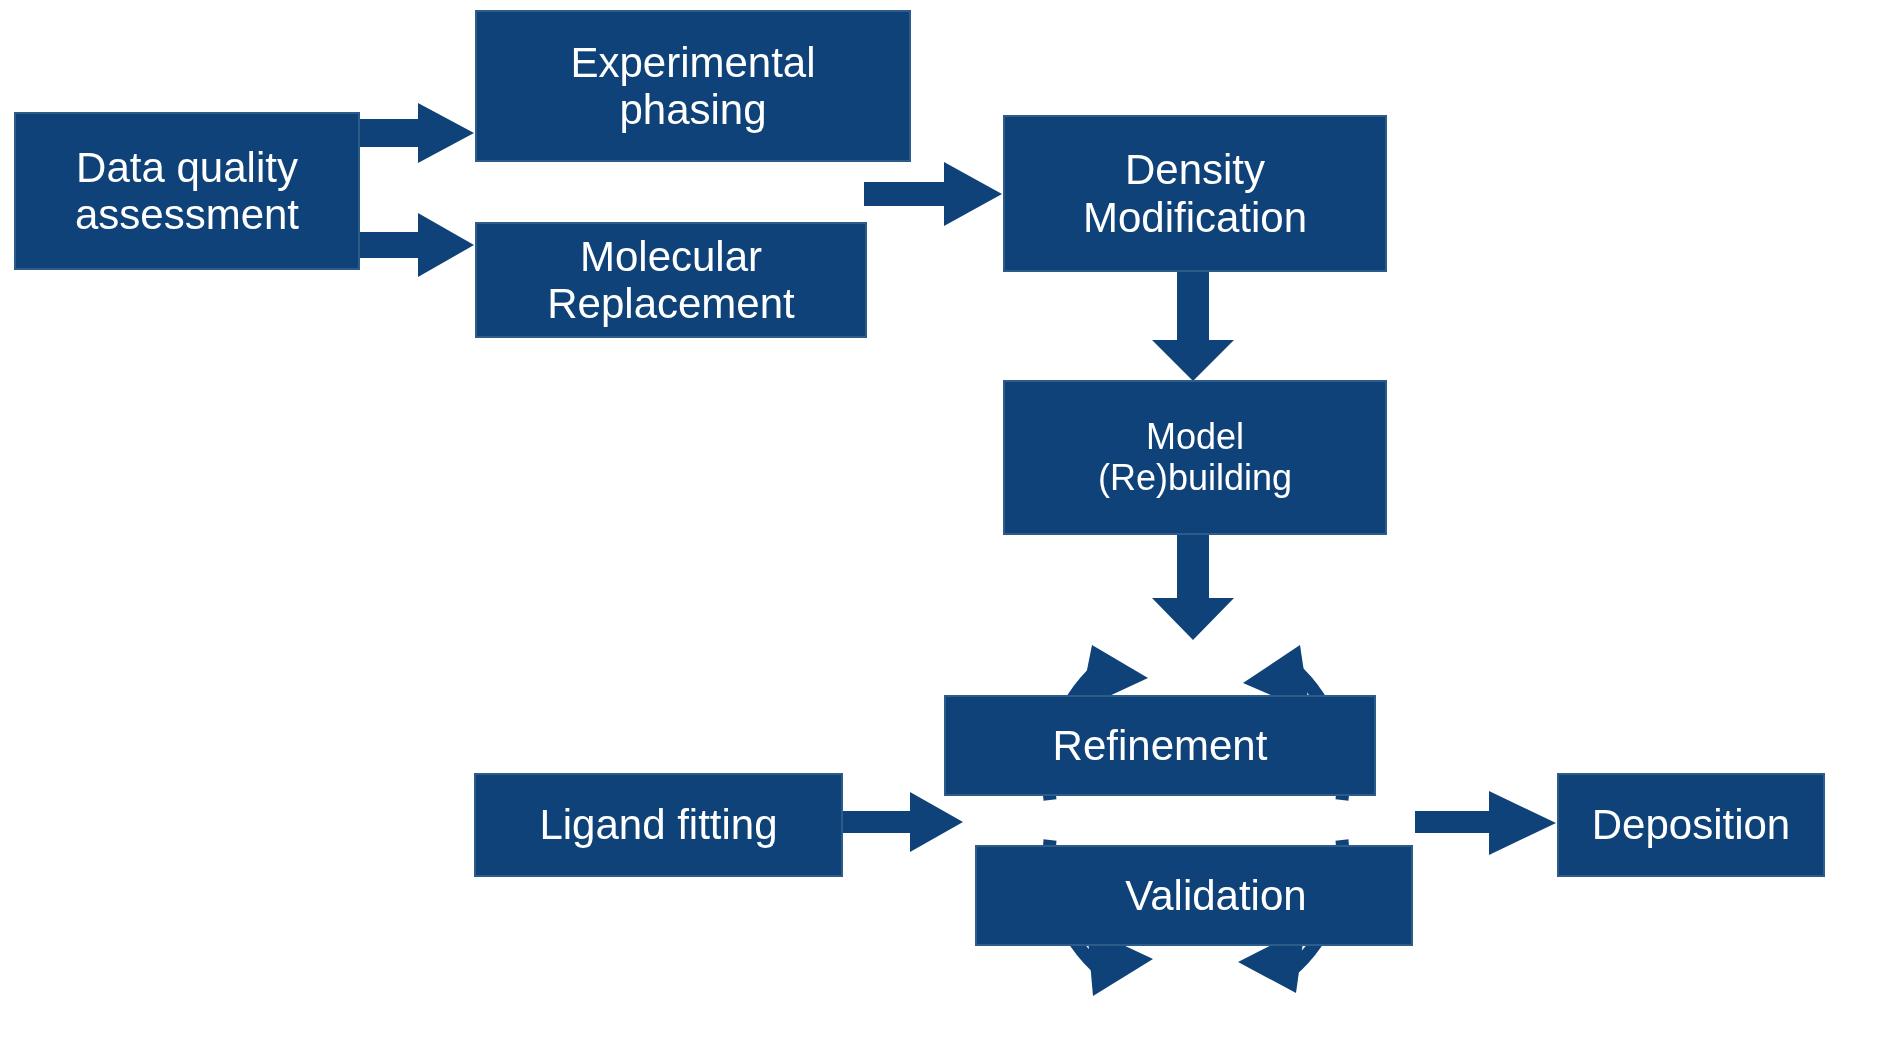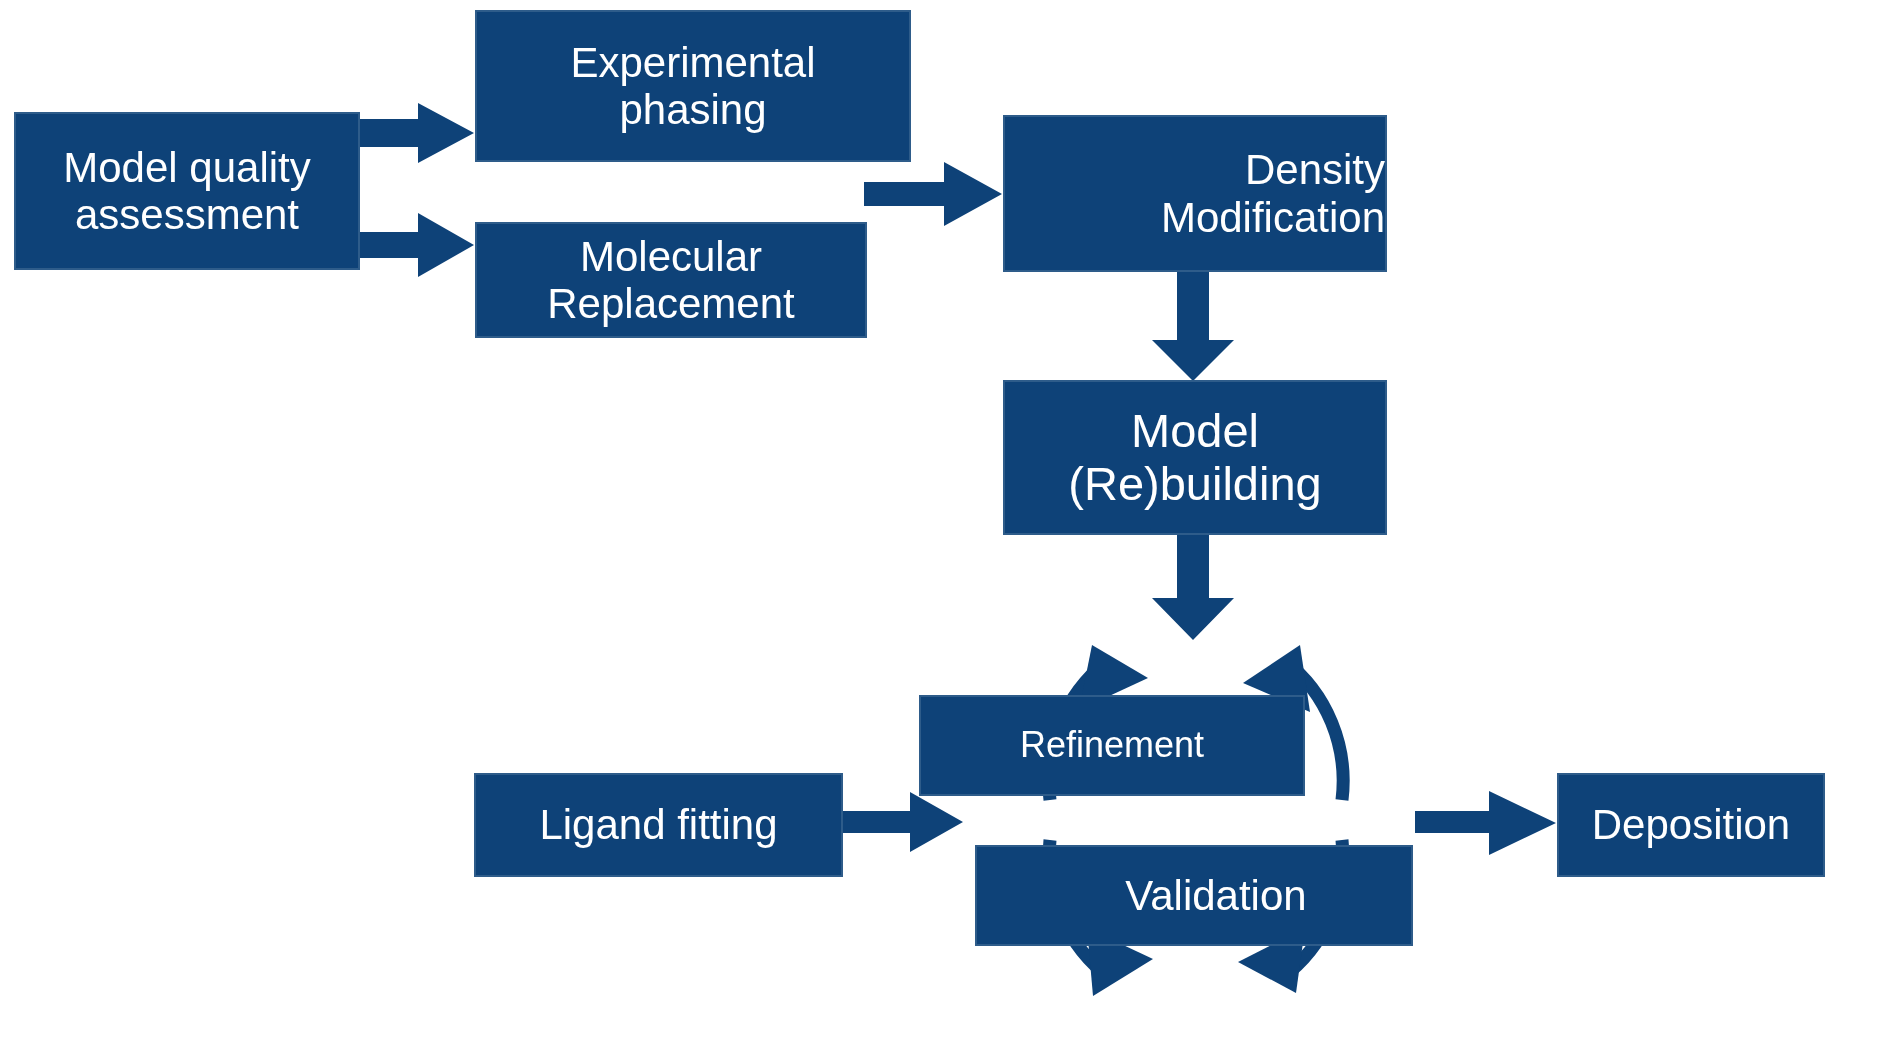"Model quality" span { text: Model -> Data }
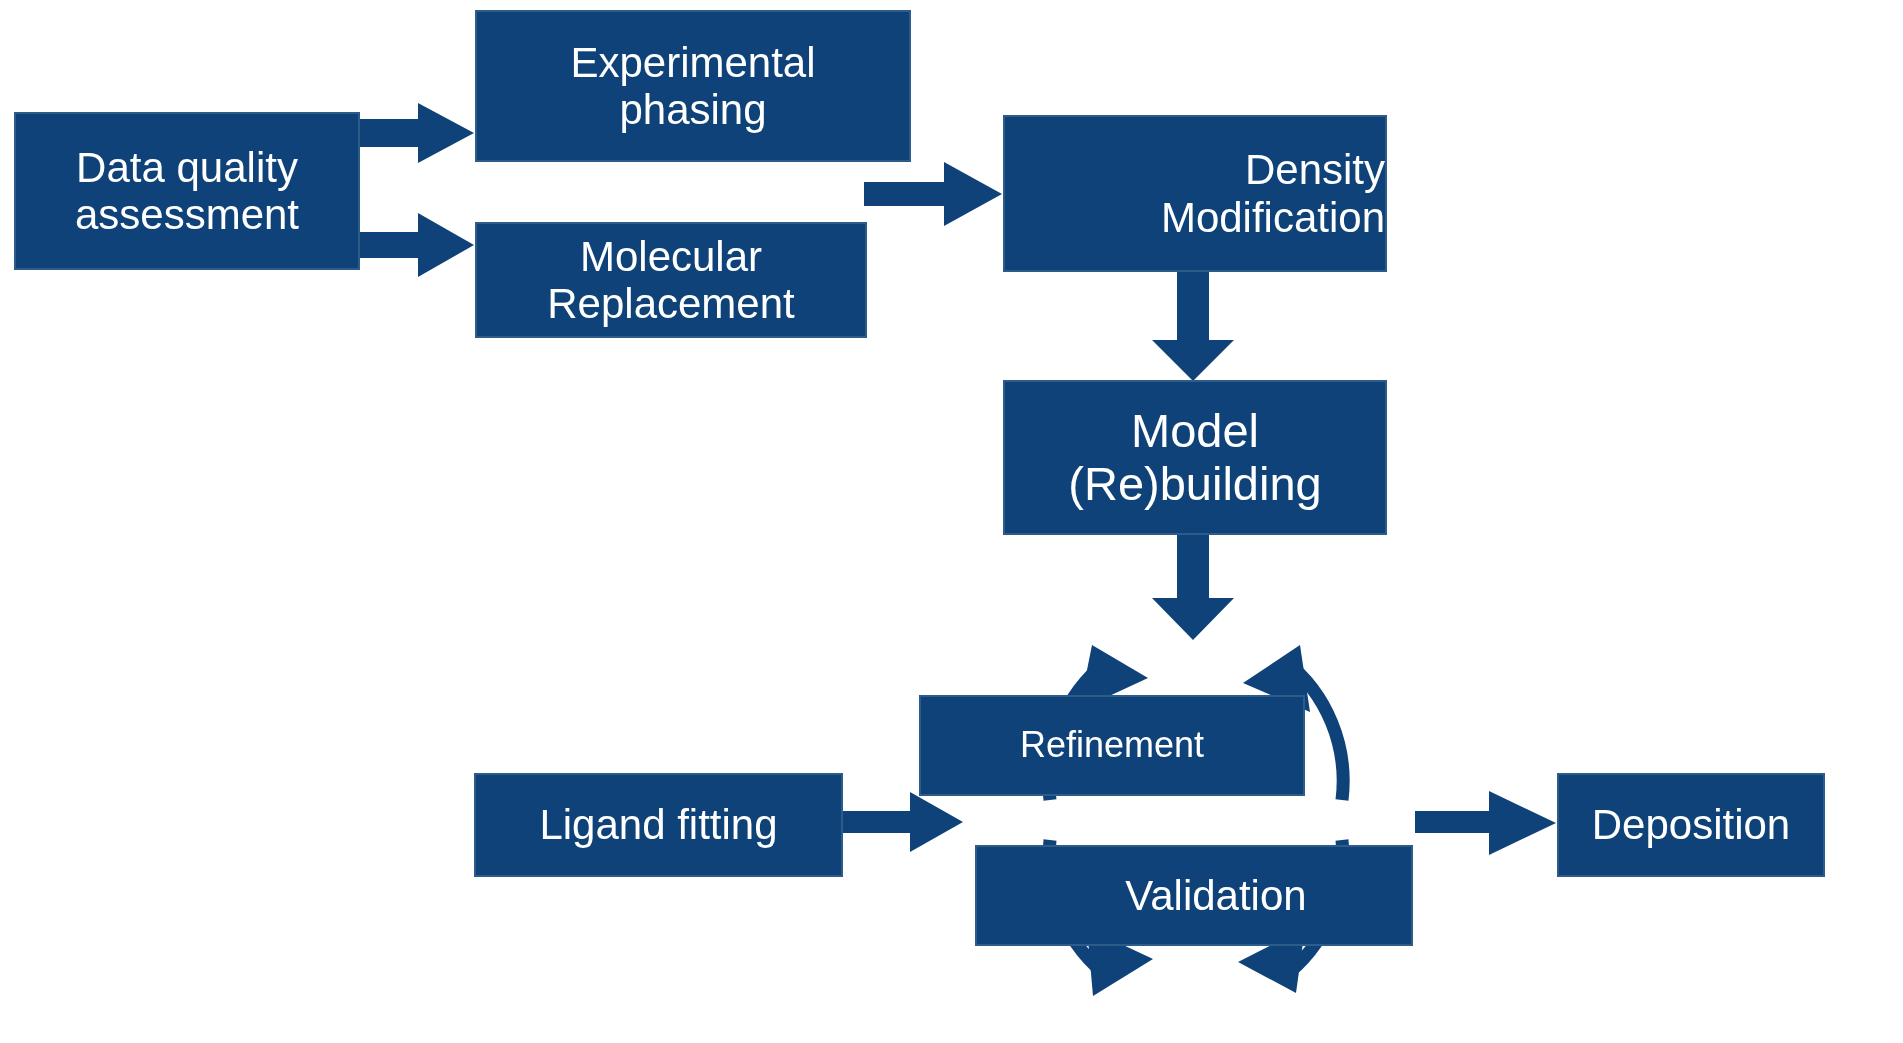"Density" .n-density { text-align: right -> none }
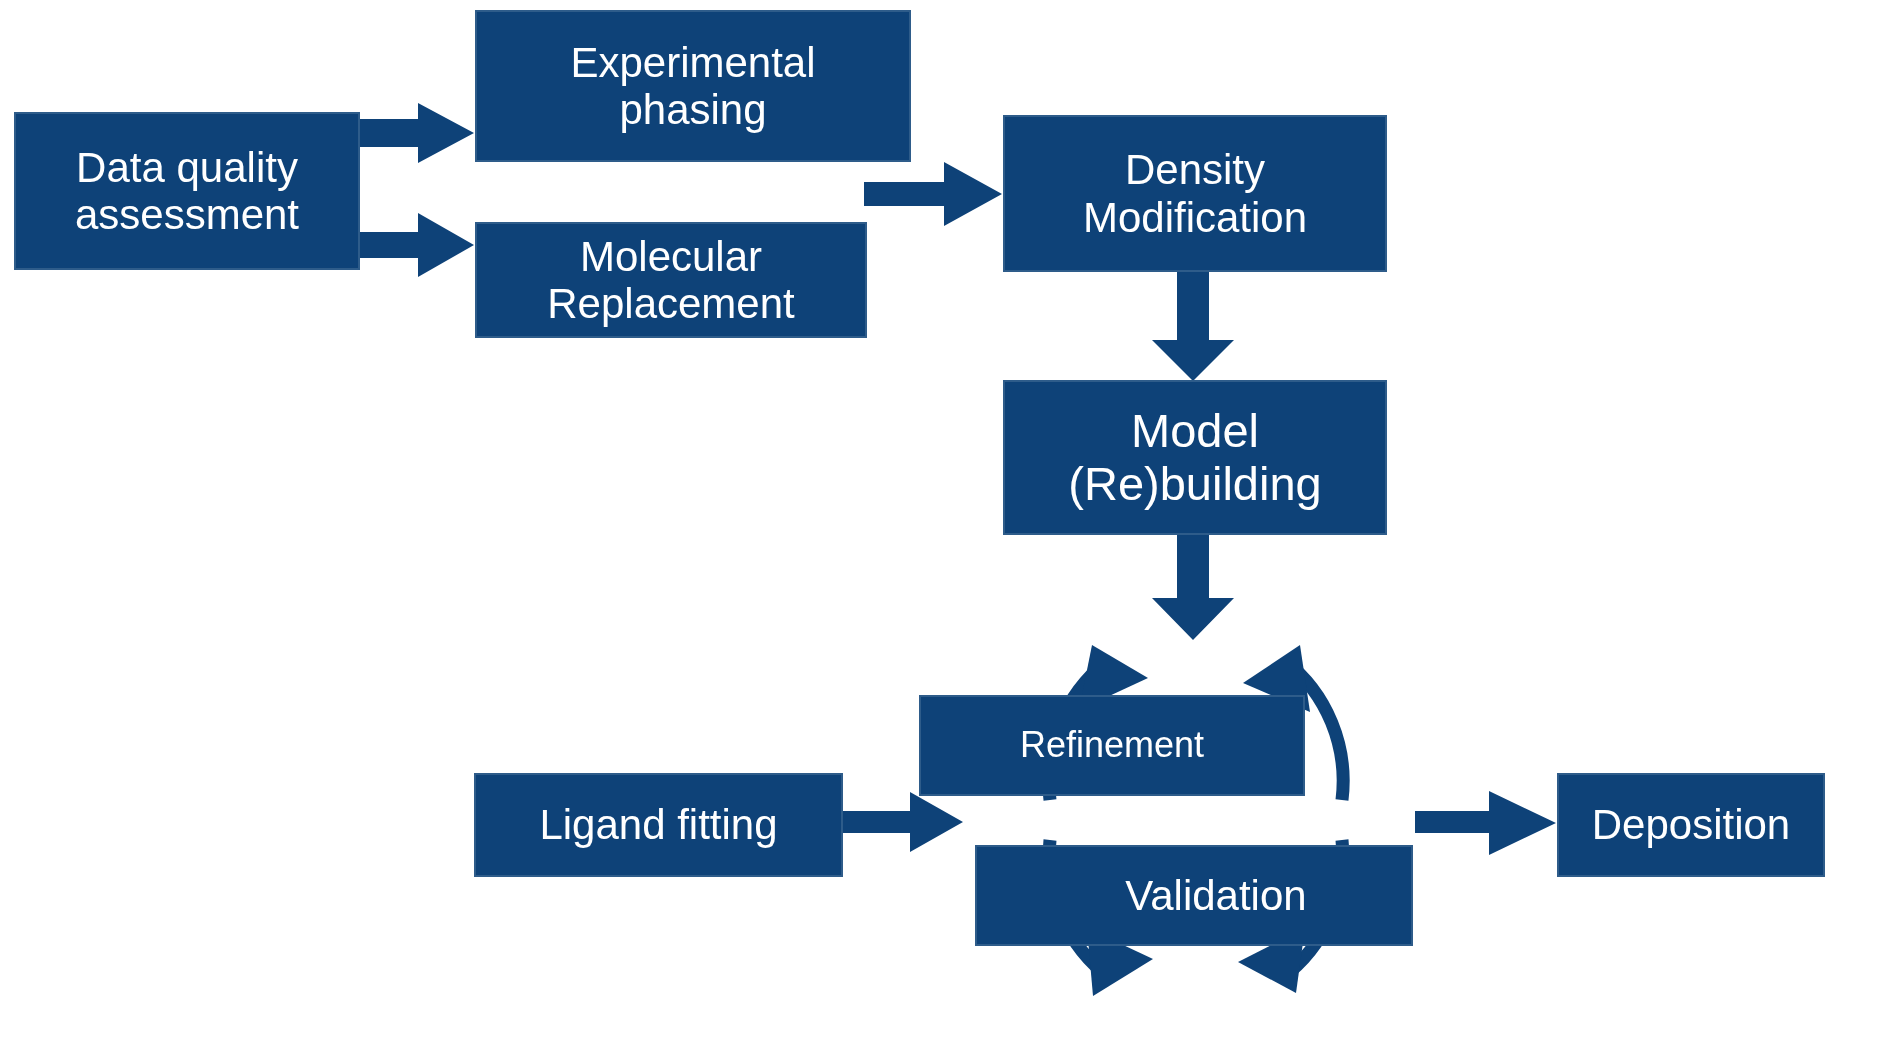"Model" .n-model { font-size: 47px -> 36px }
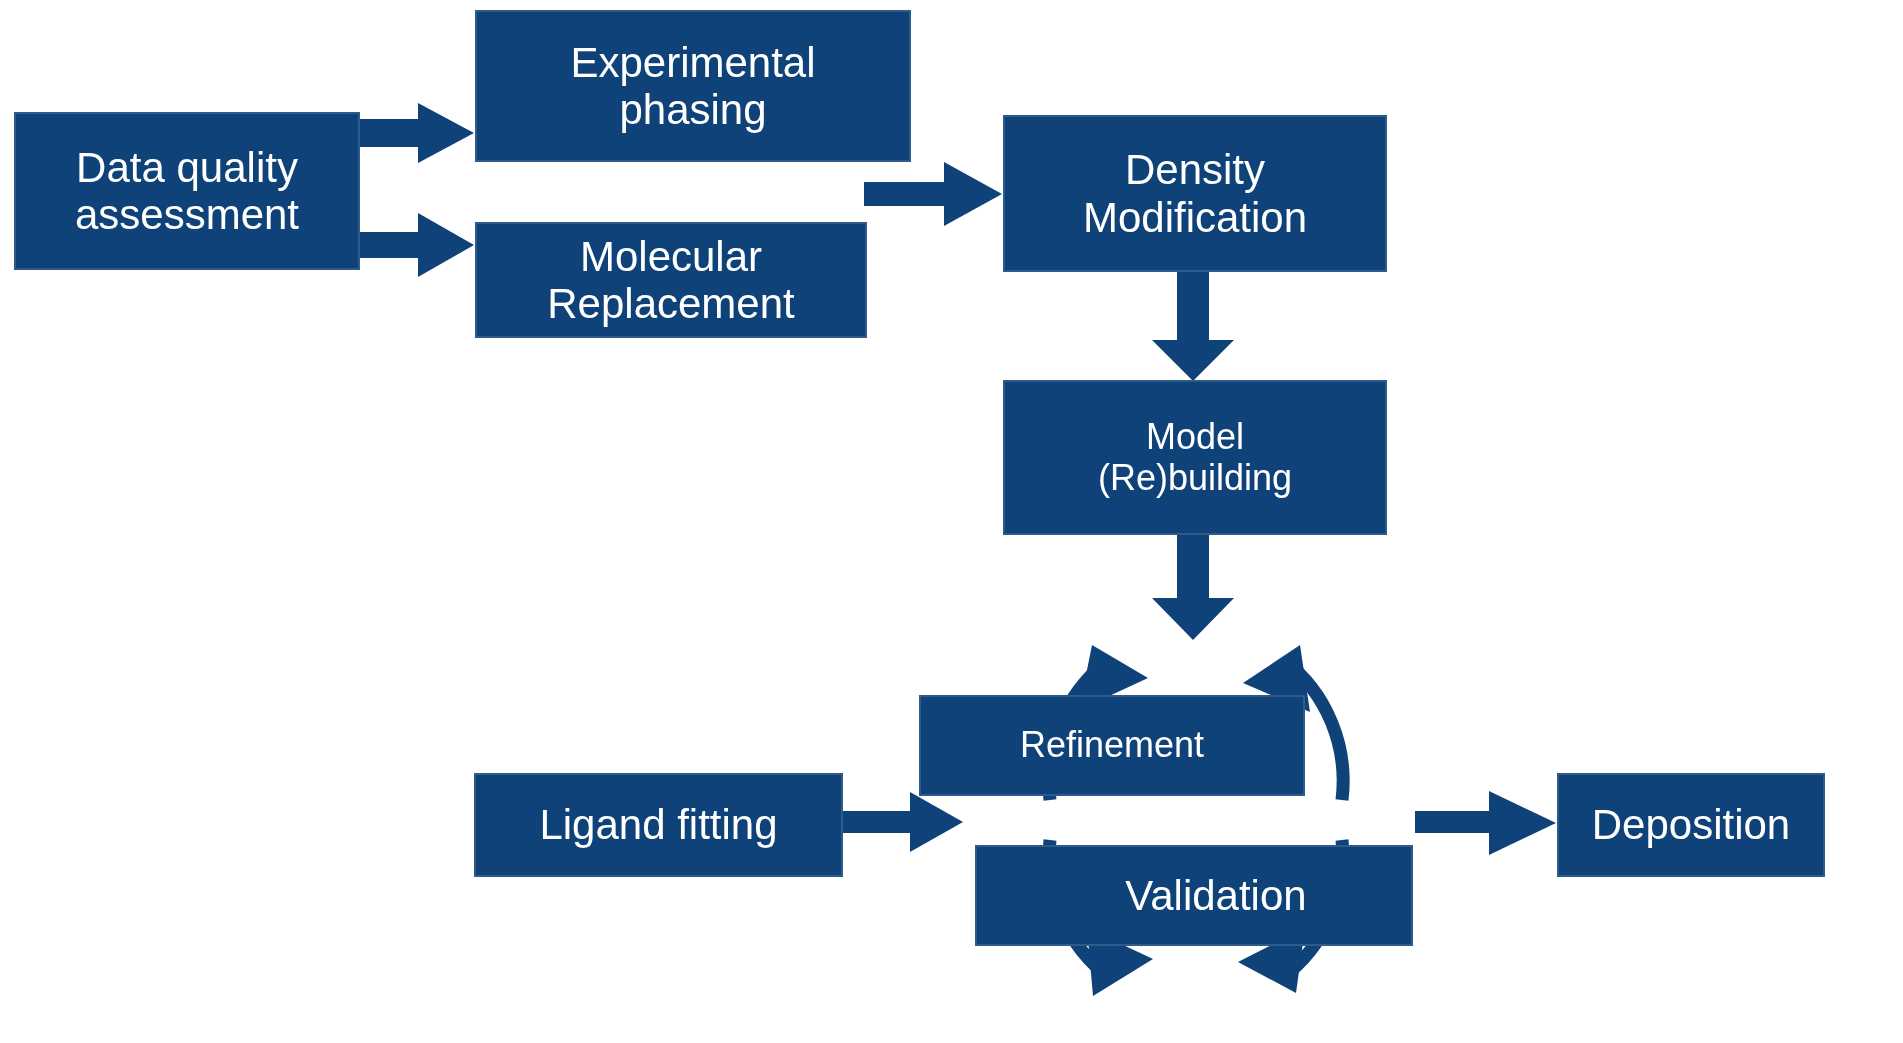"Refinement" .n-refinement { font-size: 36px -> 42px; left: 919px -> 944px; width: 386px -> 432px }
